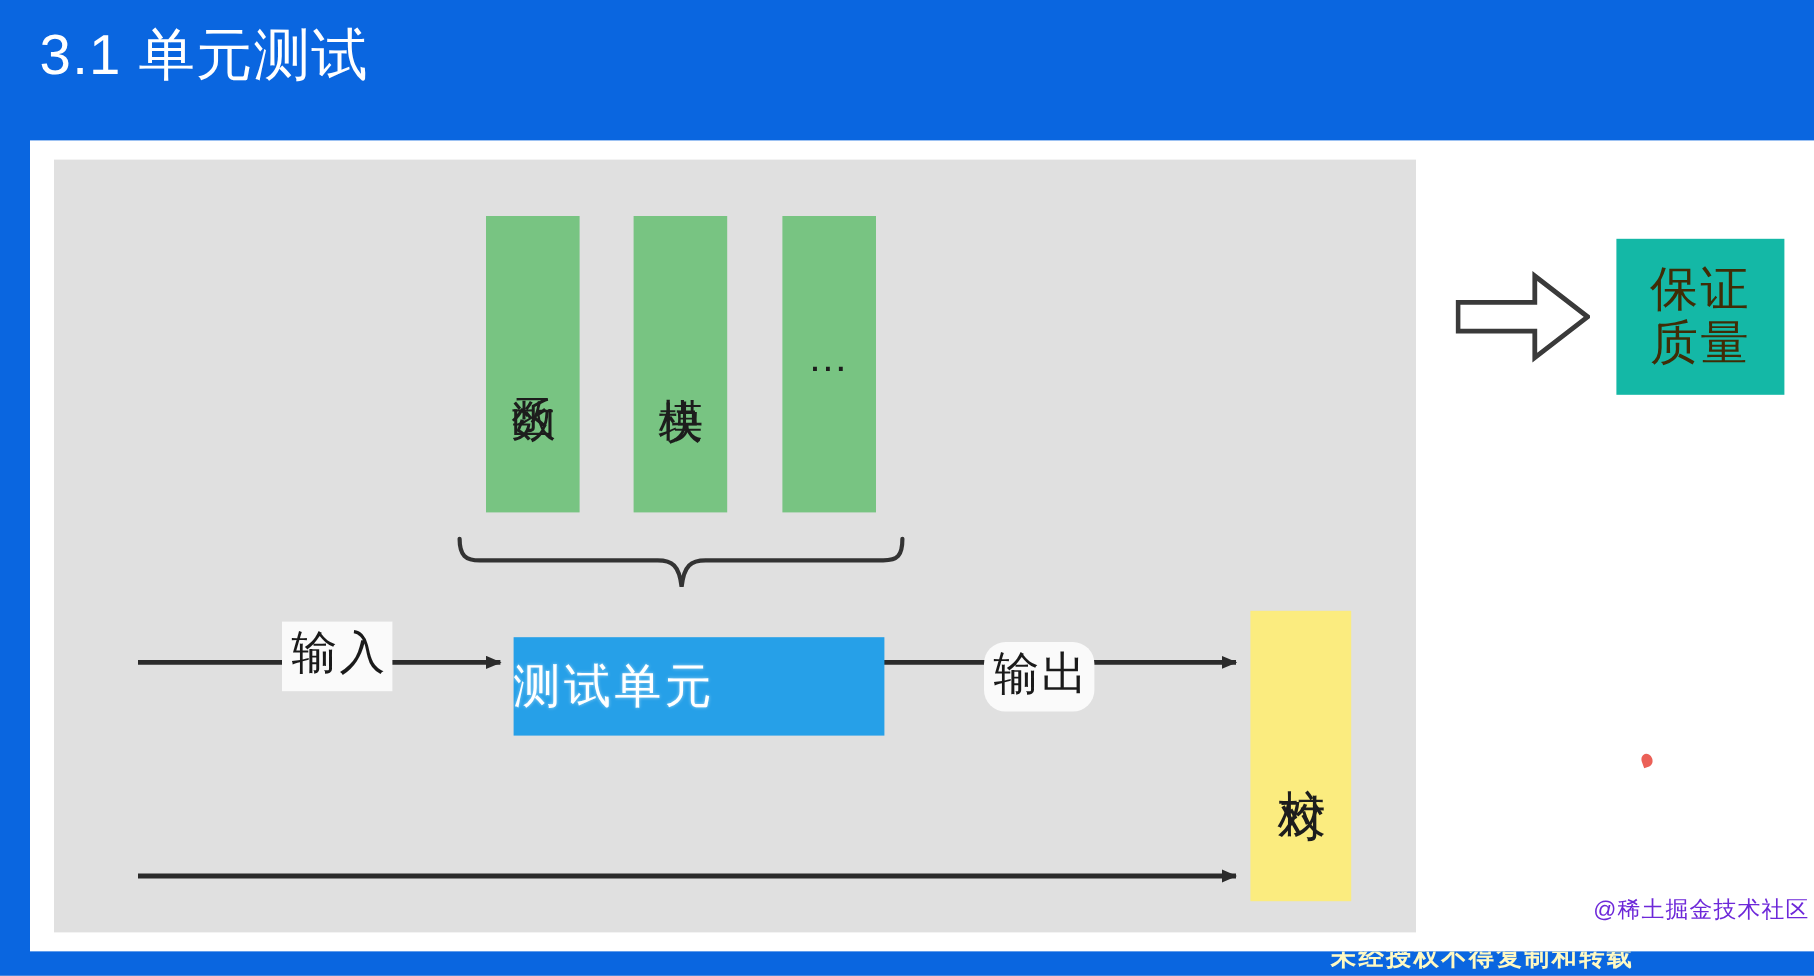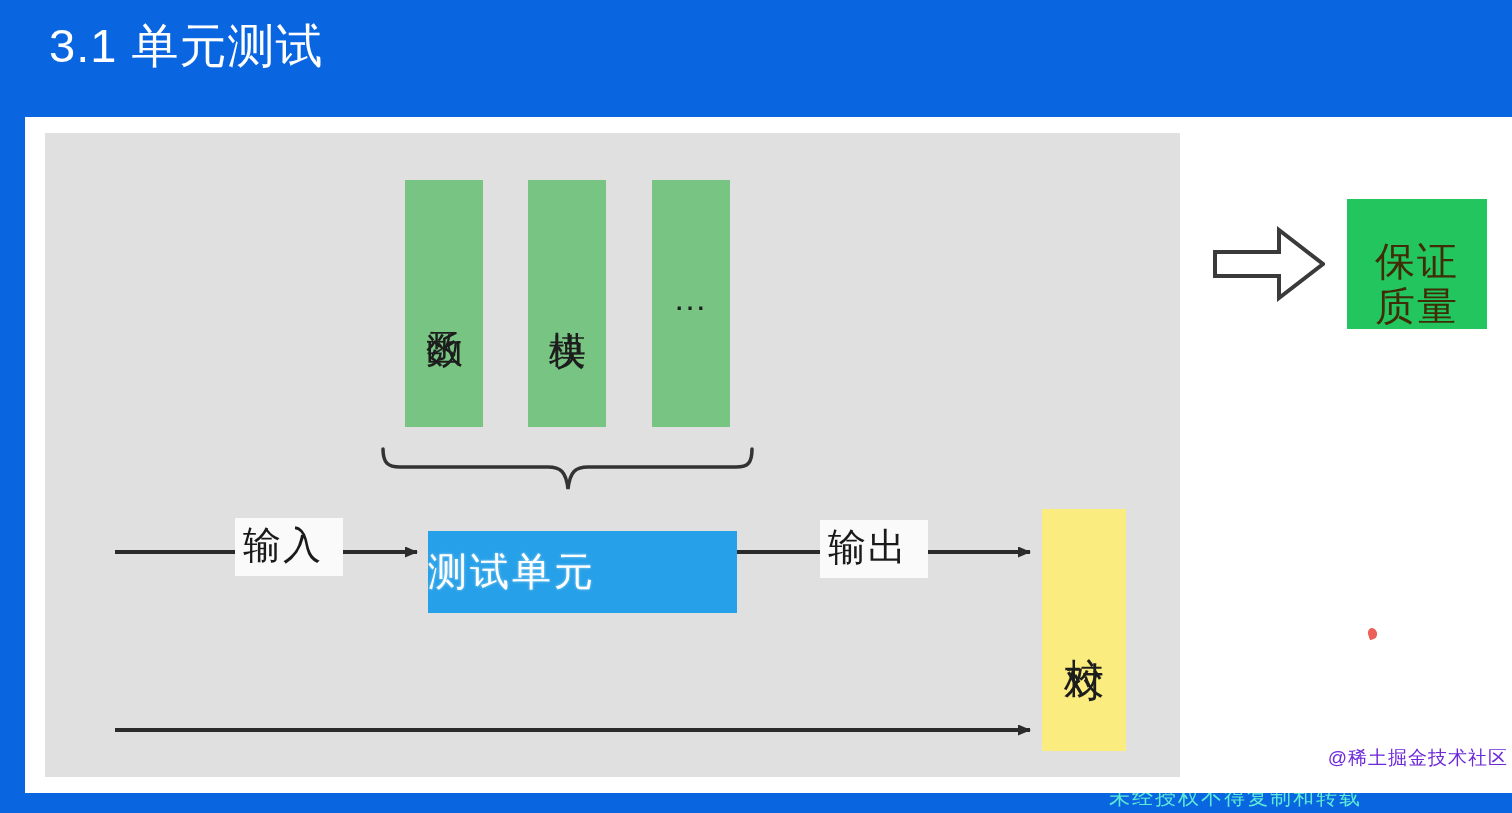"3.1 单元测试" #slide-title { margin-left: 16px -> none }
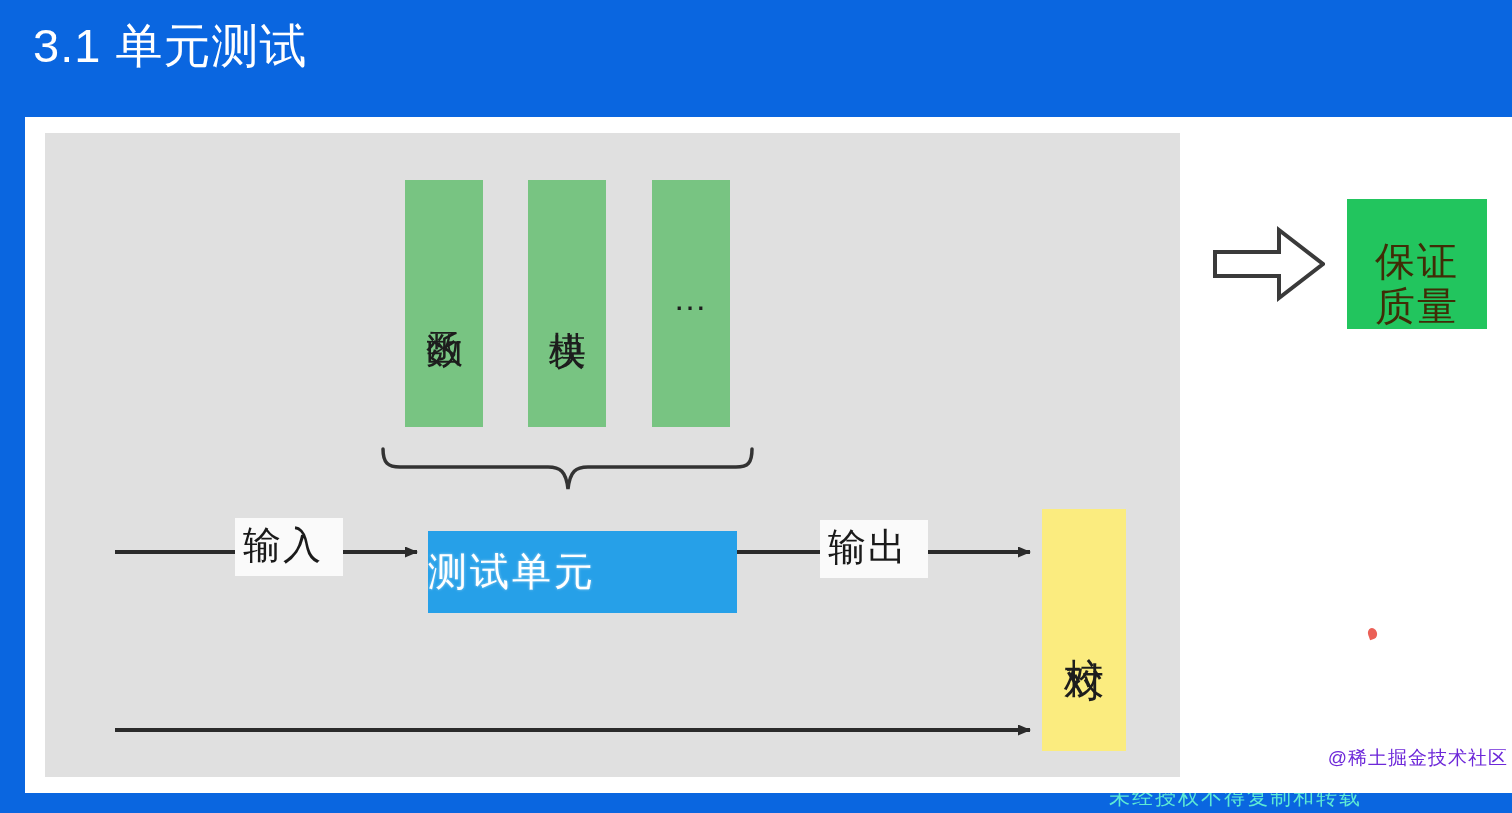"保证" .outcome-box { align-items: flex-end -> center; background: #22c55e -> #14b8a6 }
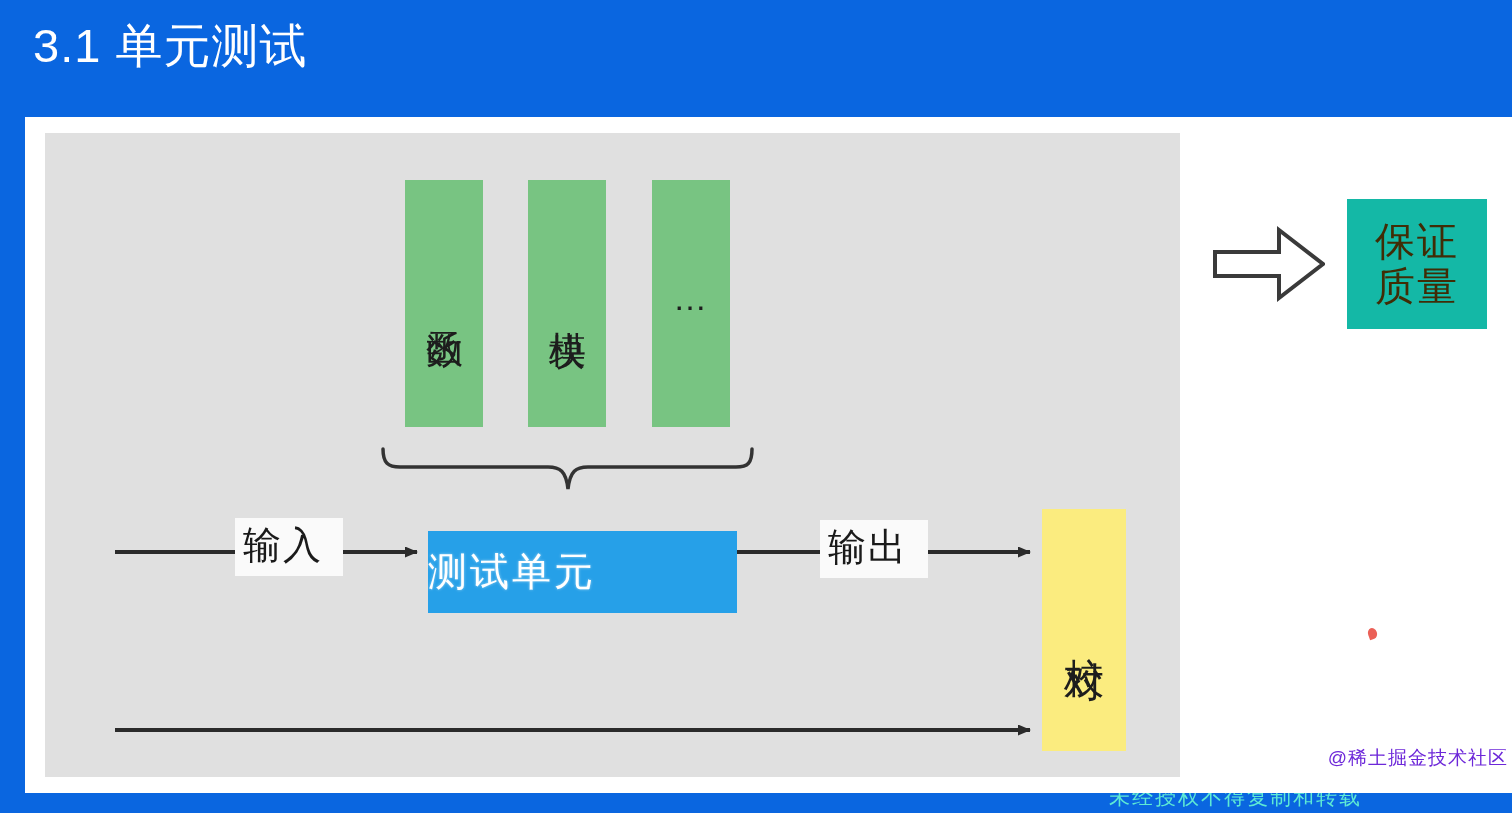"输入" .flow-label { padding: 6px 20px 8px 8px -> 6px 4px 8px 8px }
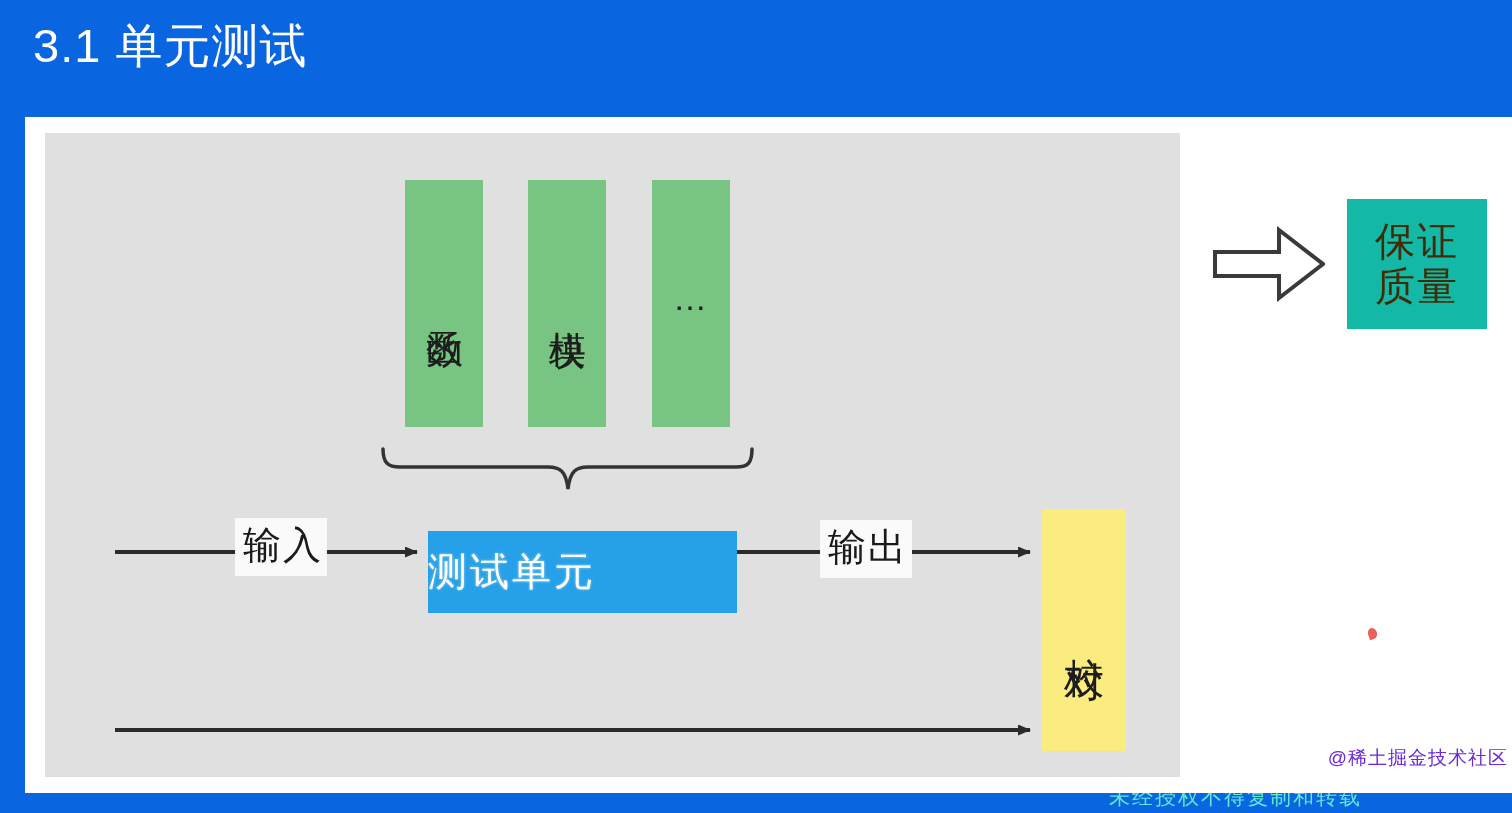"输出" #label-output { border-radius: none -> 18px; top: 387px -> 402px }
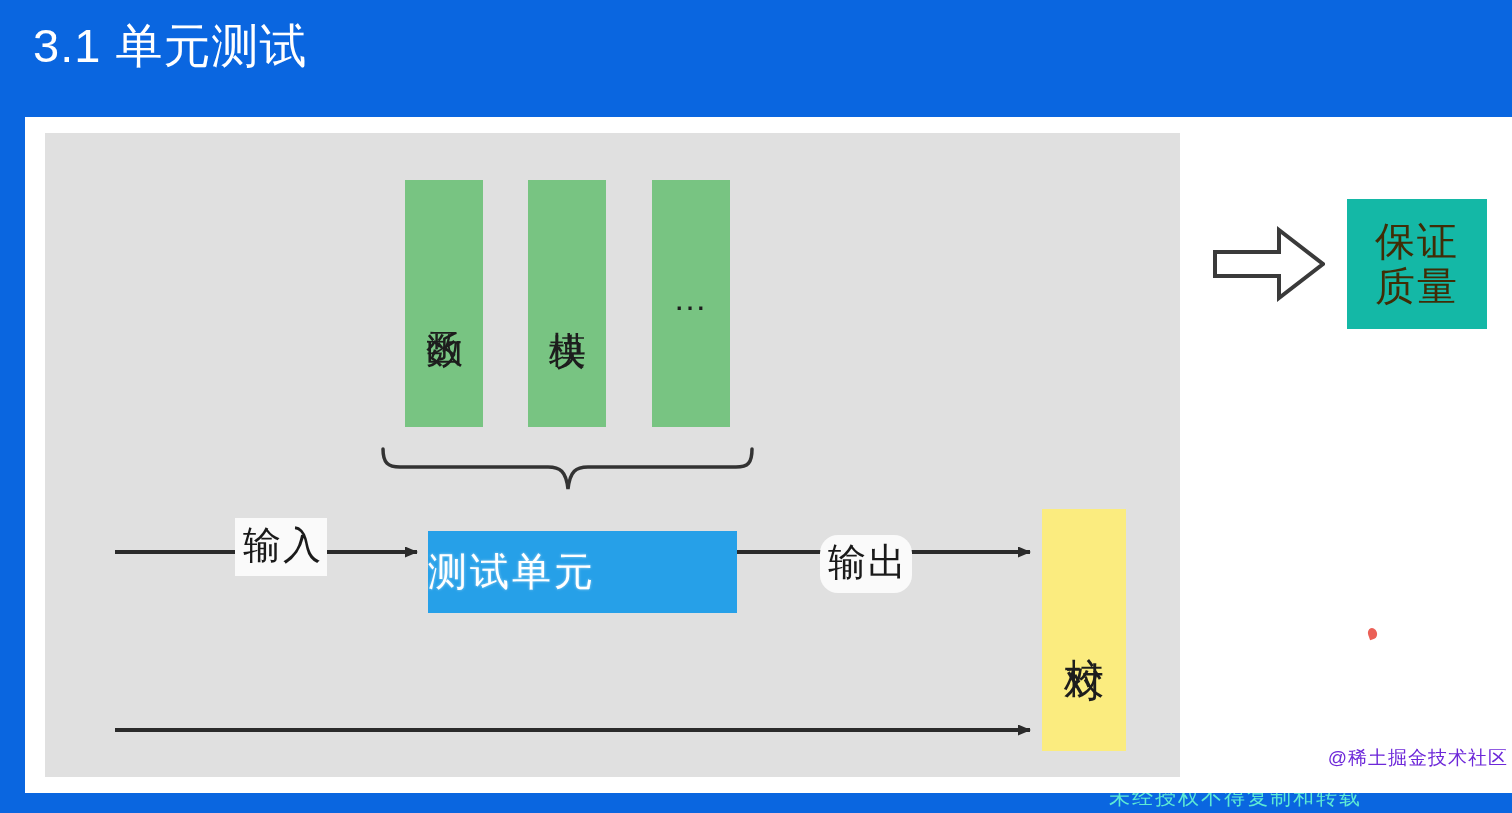"未经授权不得复制和转载" #bottom-strip-text { color: #5eead4 -> #fef9c3; font-weight: 400 -> 700 }
